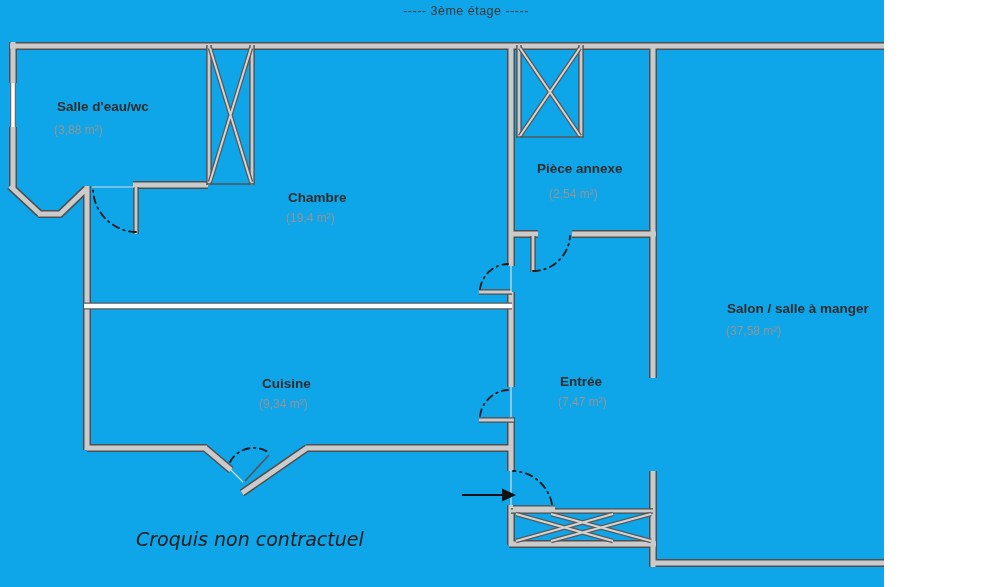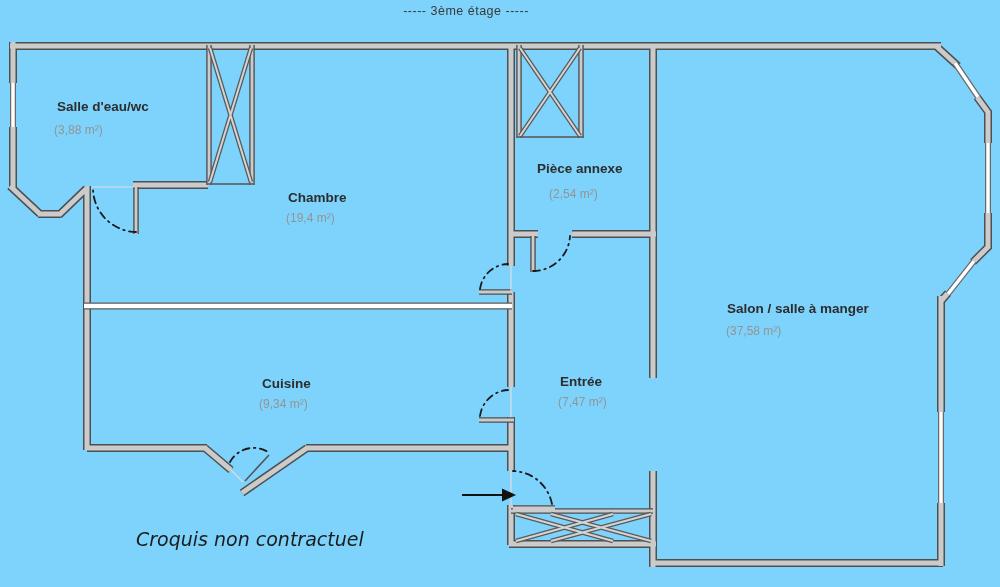"----- 3ème étage -----" .stage { background: #7dd3fc -> #0ea5e9; width: 1000px -> 884px }
